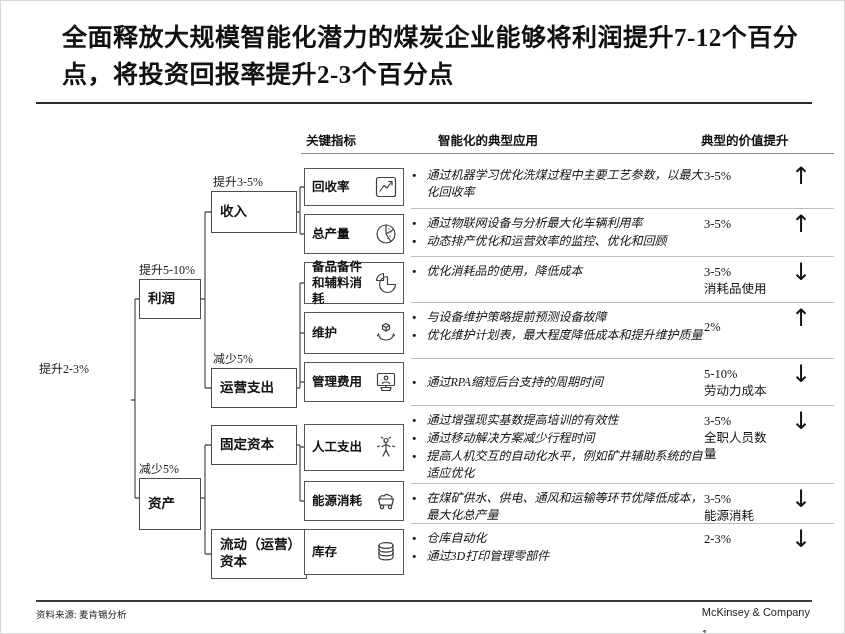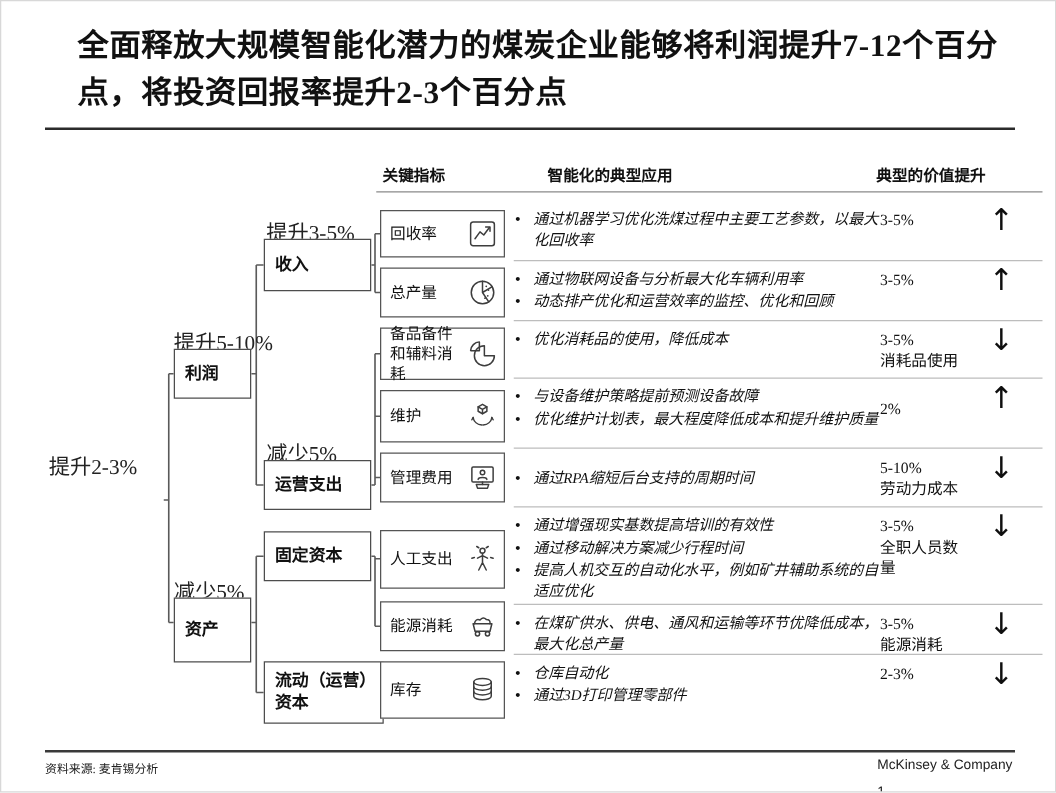"提升3-5%" .delta { font-size: 17px -> 12px }
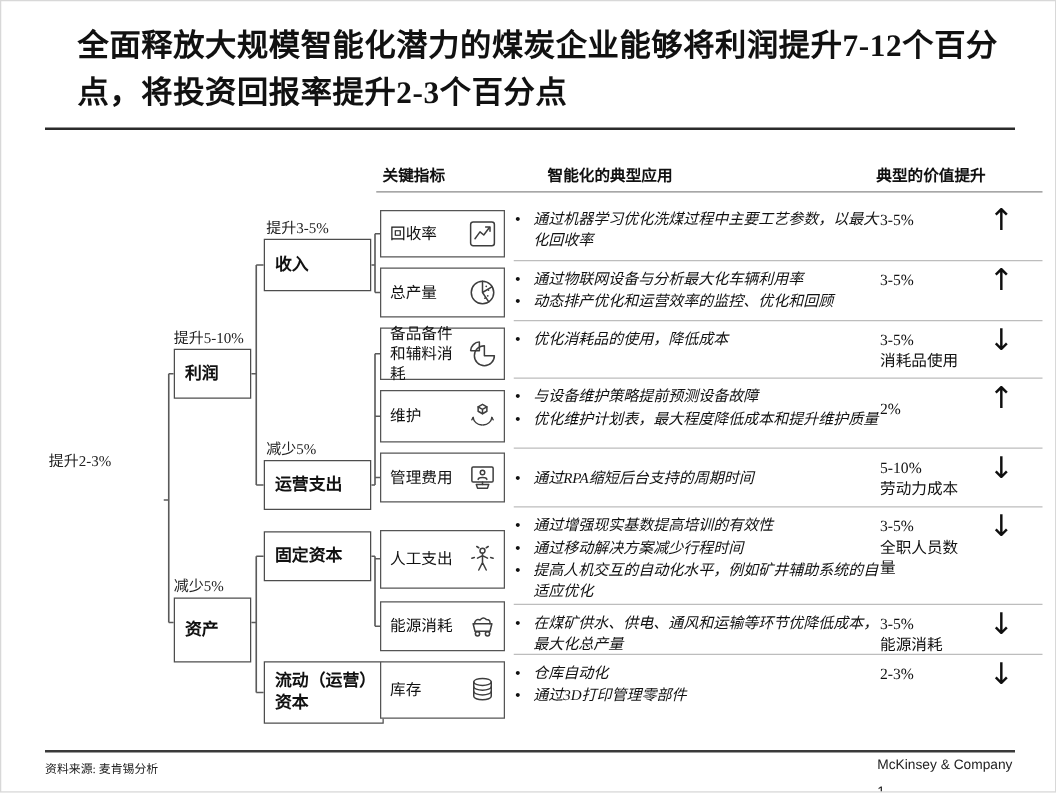"回收率" .ibox { font-weight: normal -> bold }
